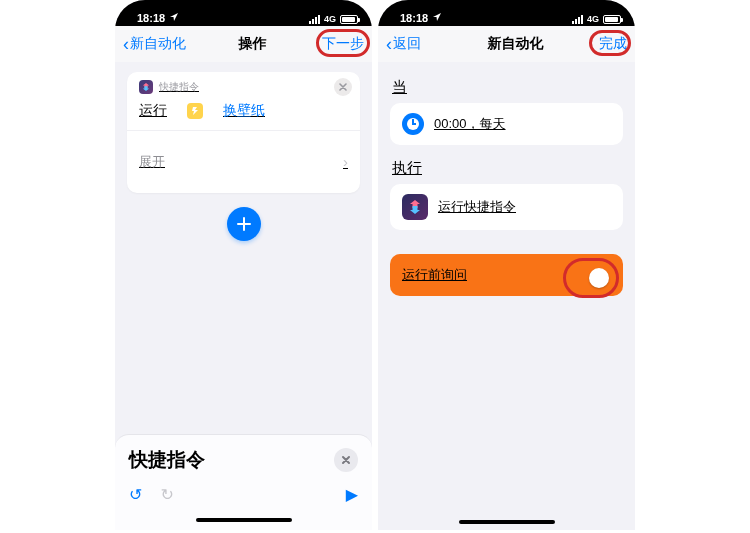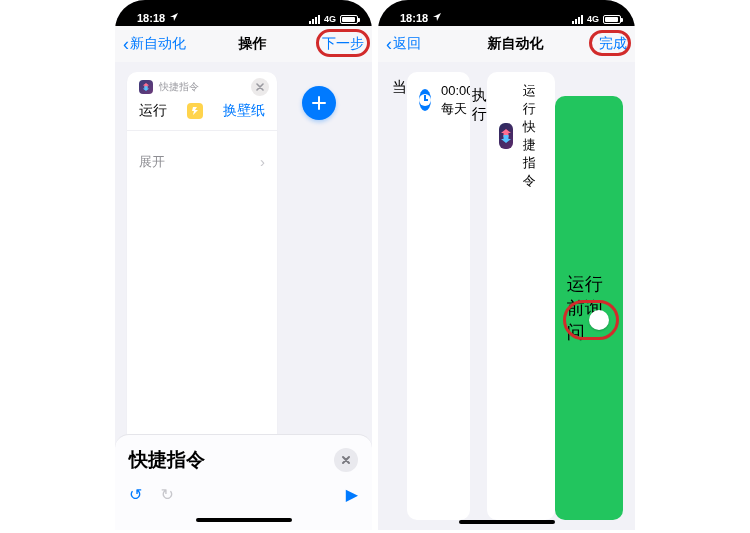"快捷指令" .content { flex-direction: row -> column; text-decoration: none -> underline }
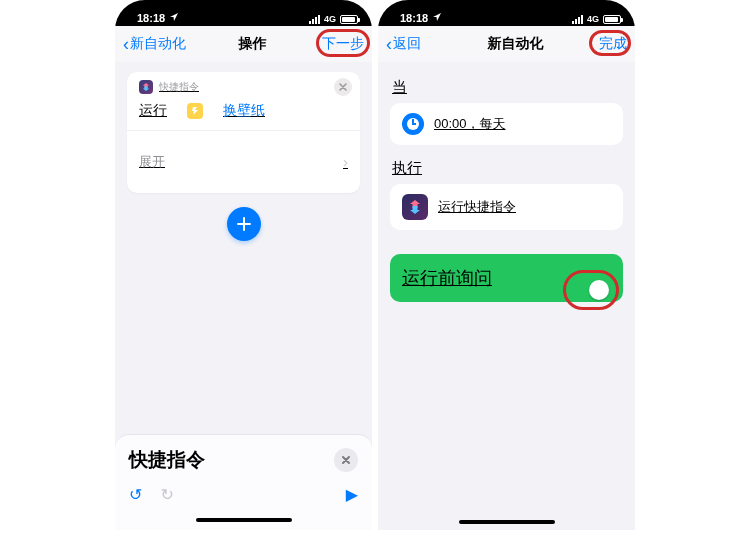"运行前询问" .toggle-row { align-items: center -> none; background: #22c55e -> #f97316; font-size: 18px -> 13px }
